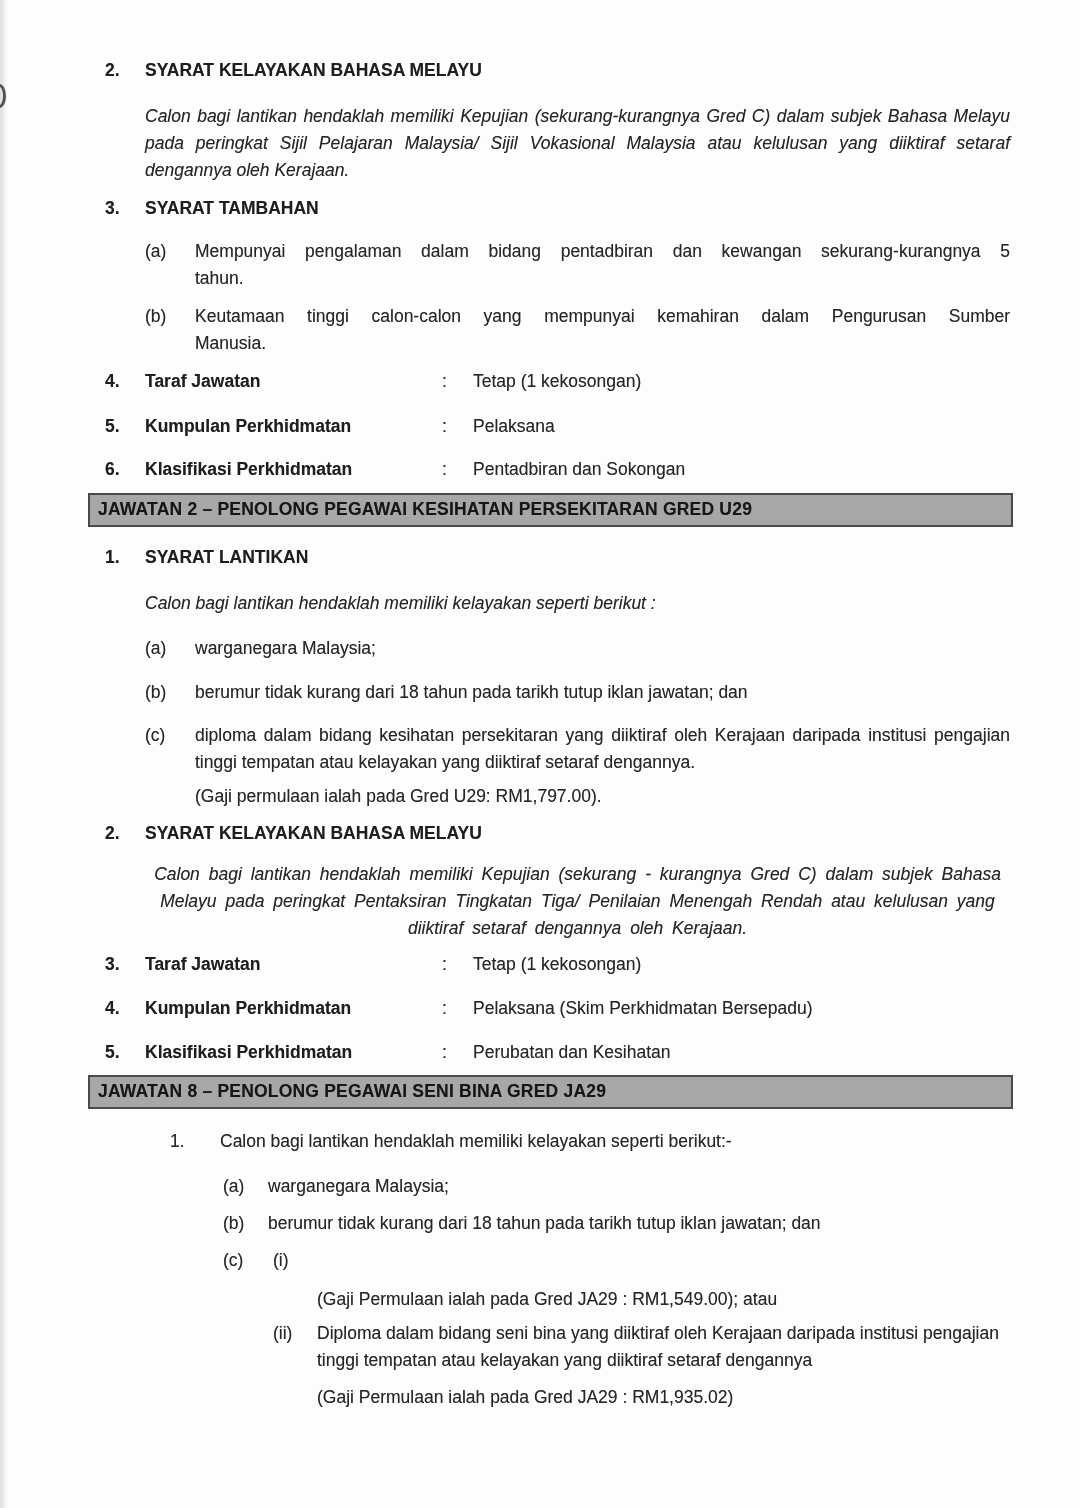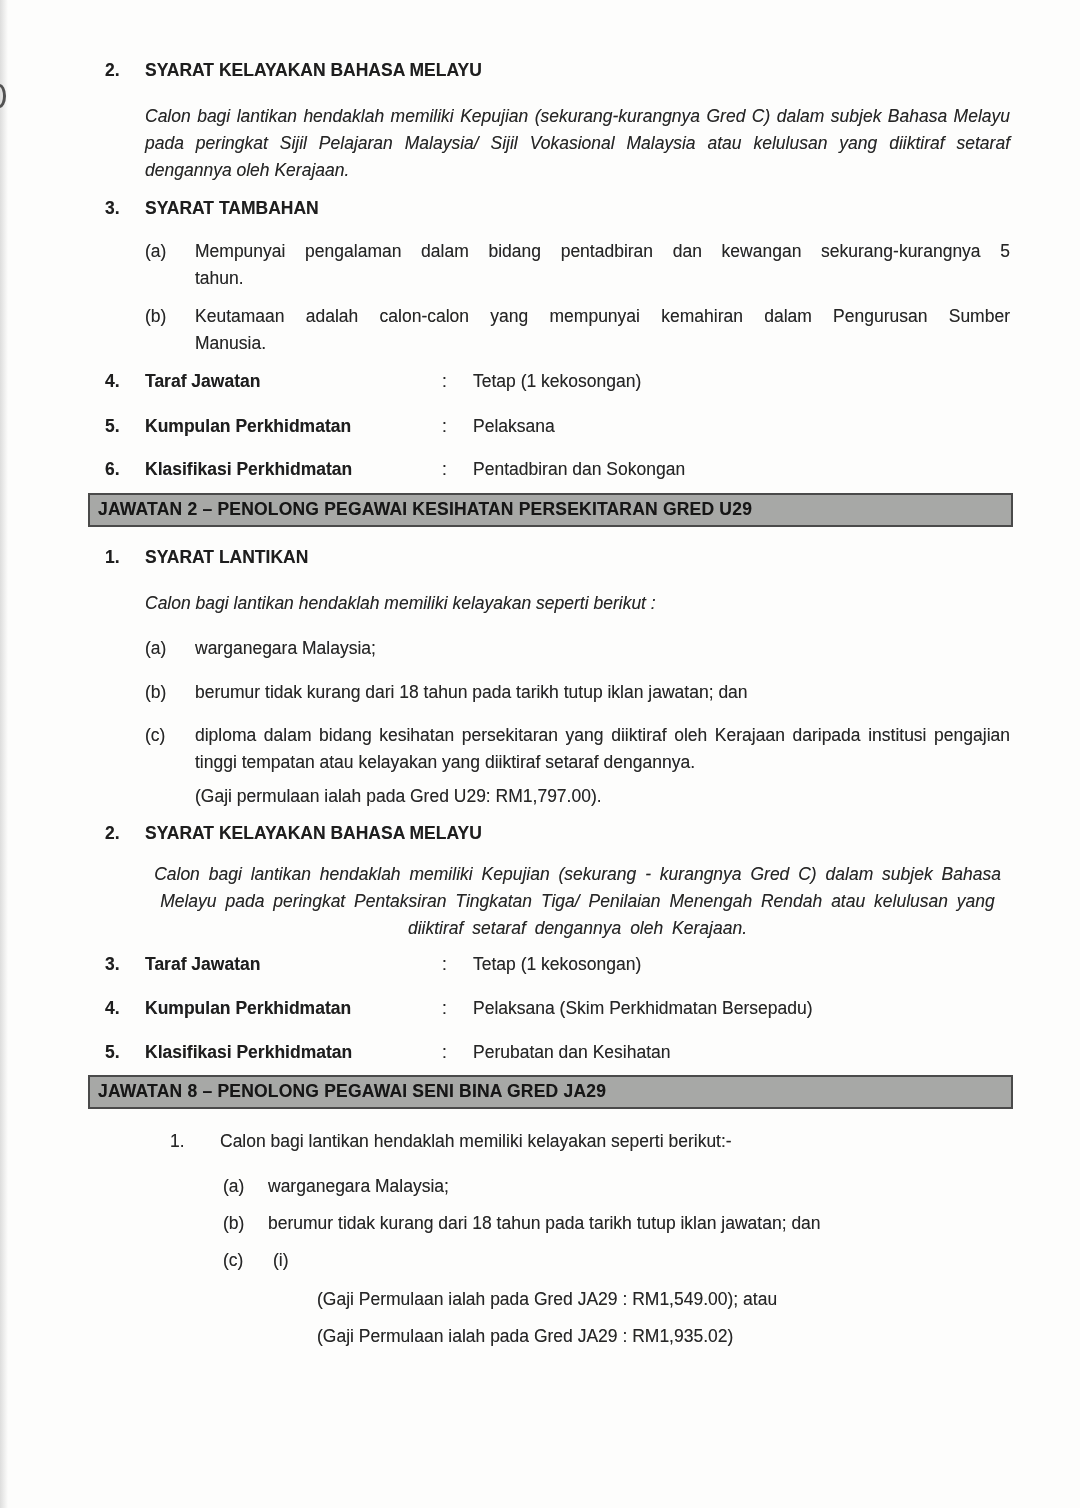"Keutamaan adalah calon-calon yang" span.txt { text: adalah -> tinggi }
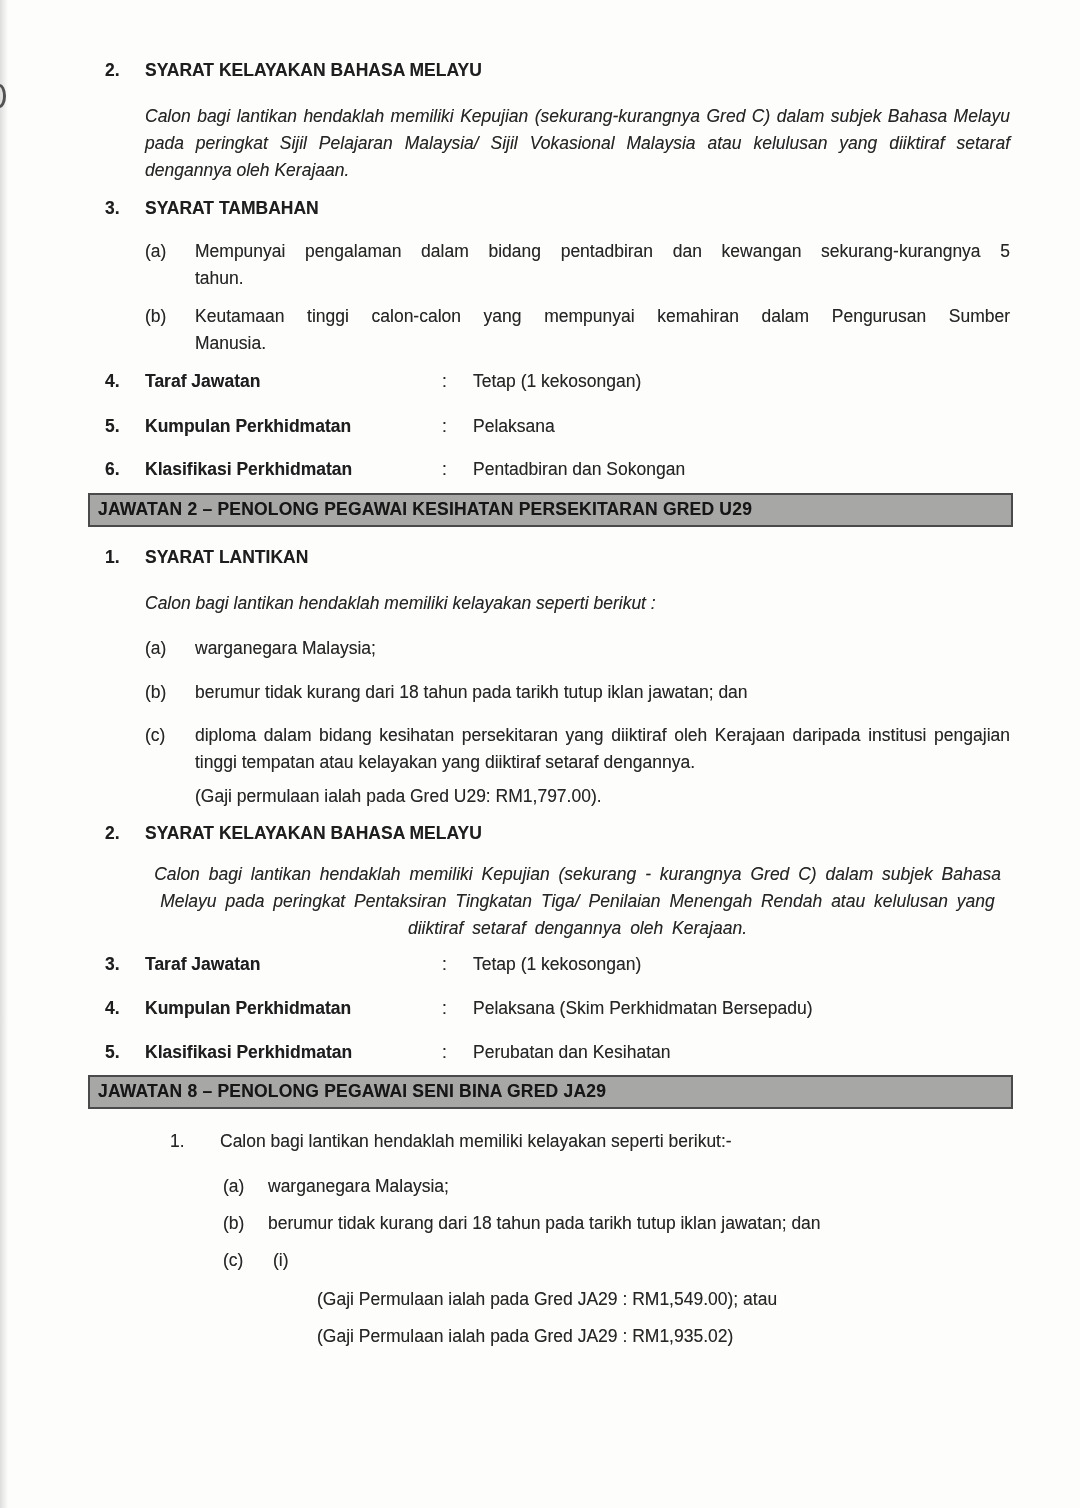"(ii)" div.j3-c { html: none -> <div> <span>(ii)</span> <span>Diploma dalam bidang seni bina yang diiktiraf oleh Kerajaan daripada institusi pengajian tinggi tempatan atau kelayakan yang diiktiraf setaraf dengannya</span> </div> }
